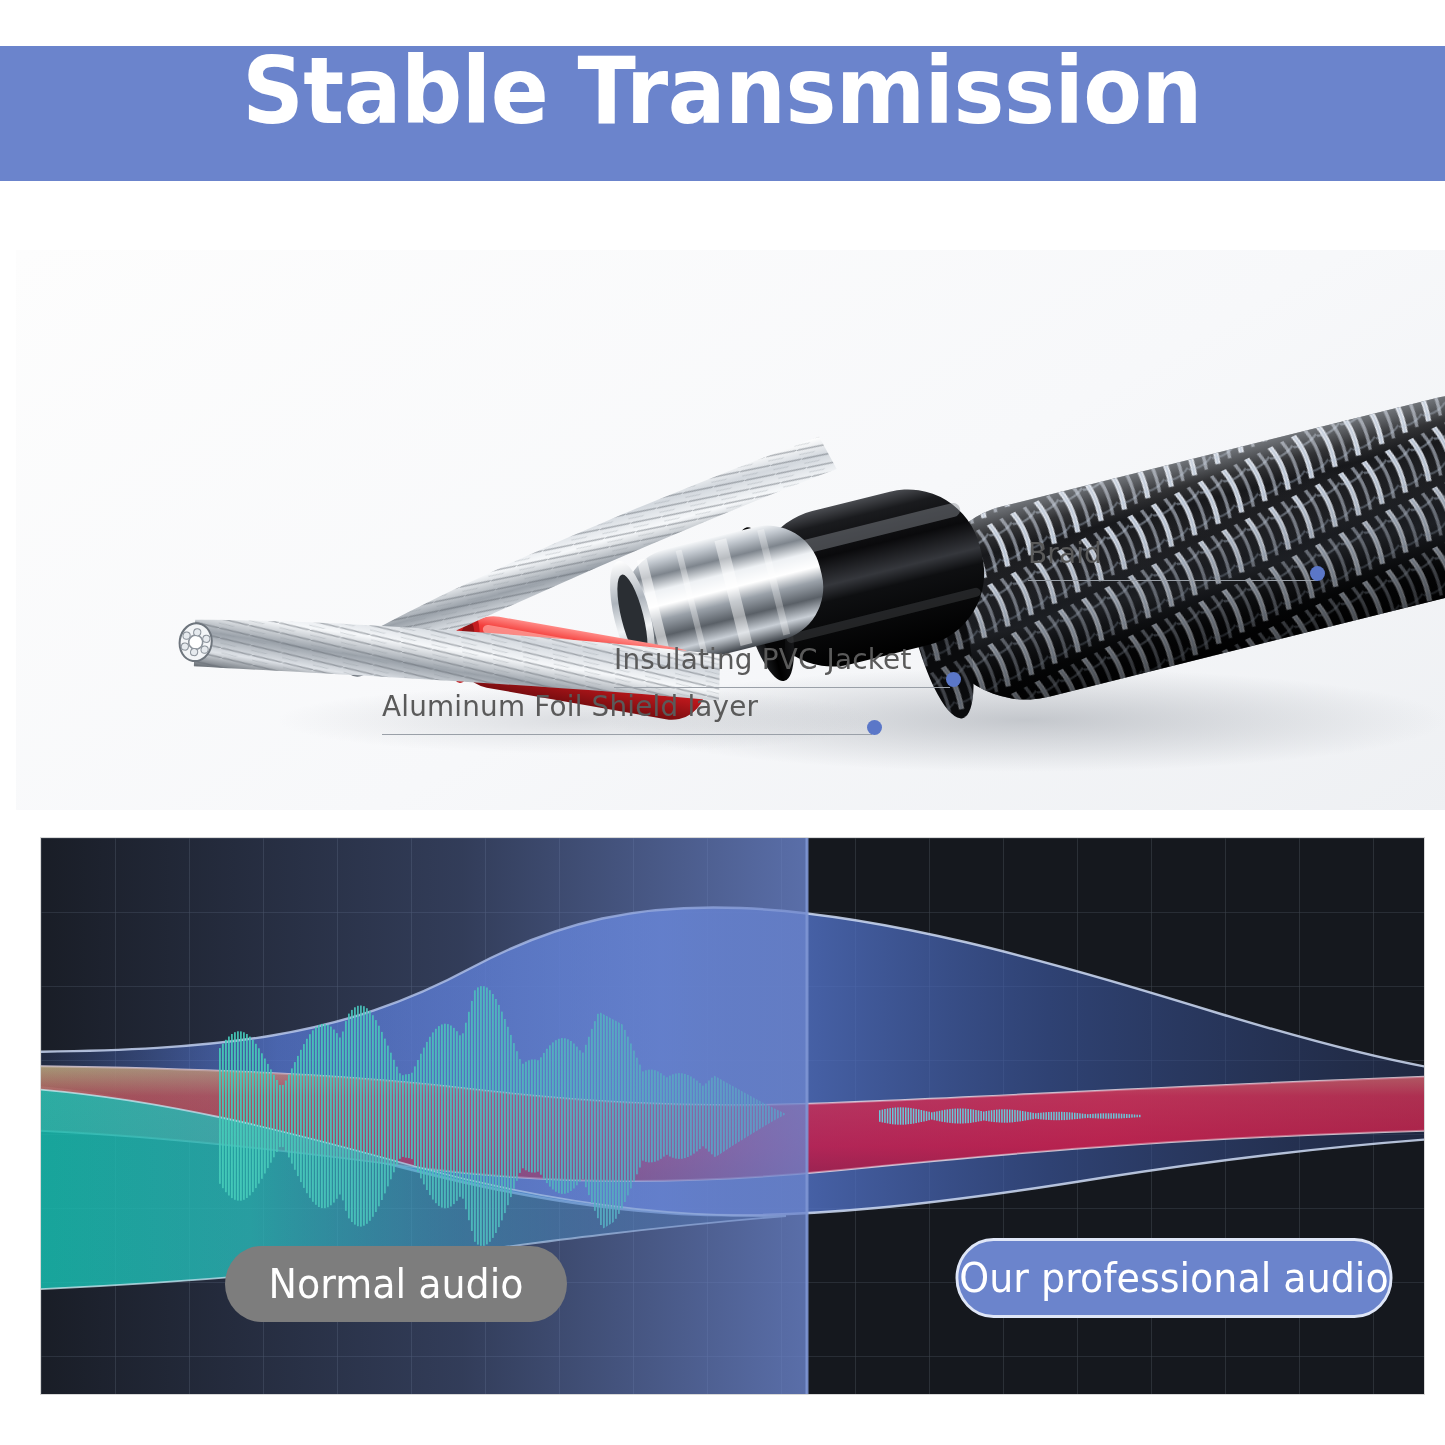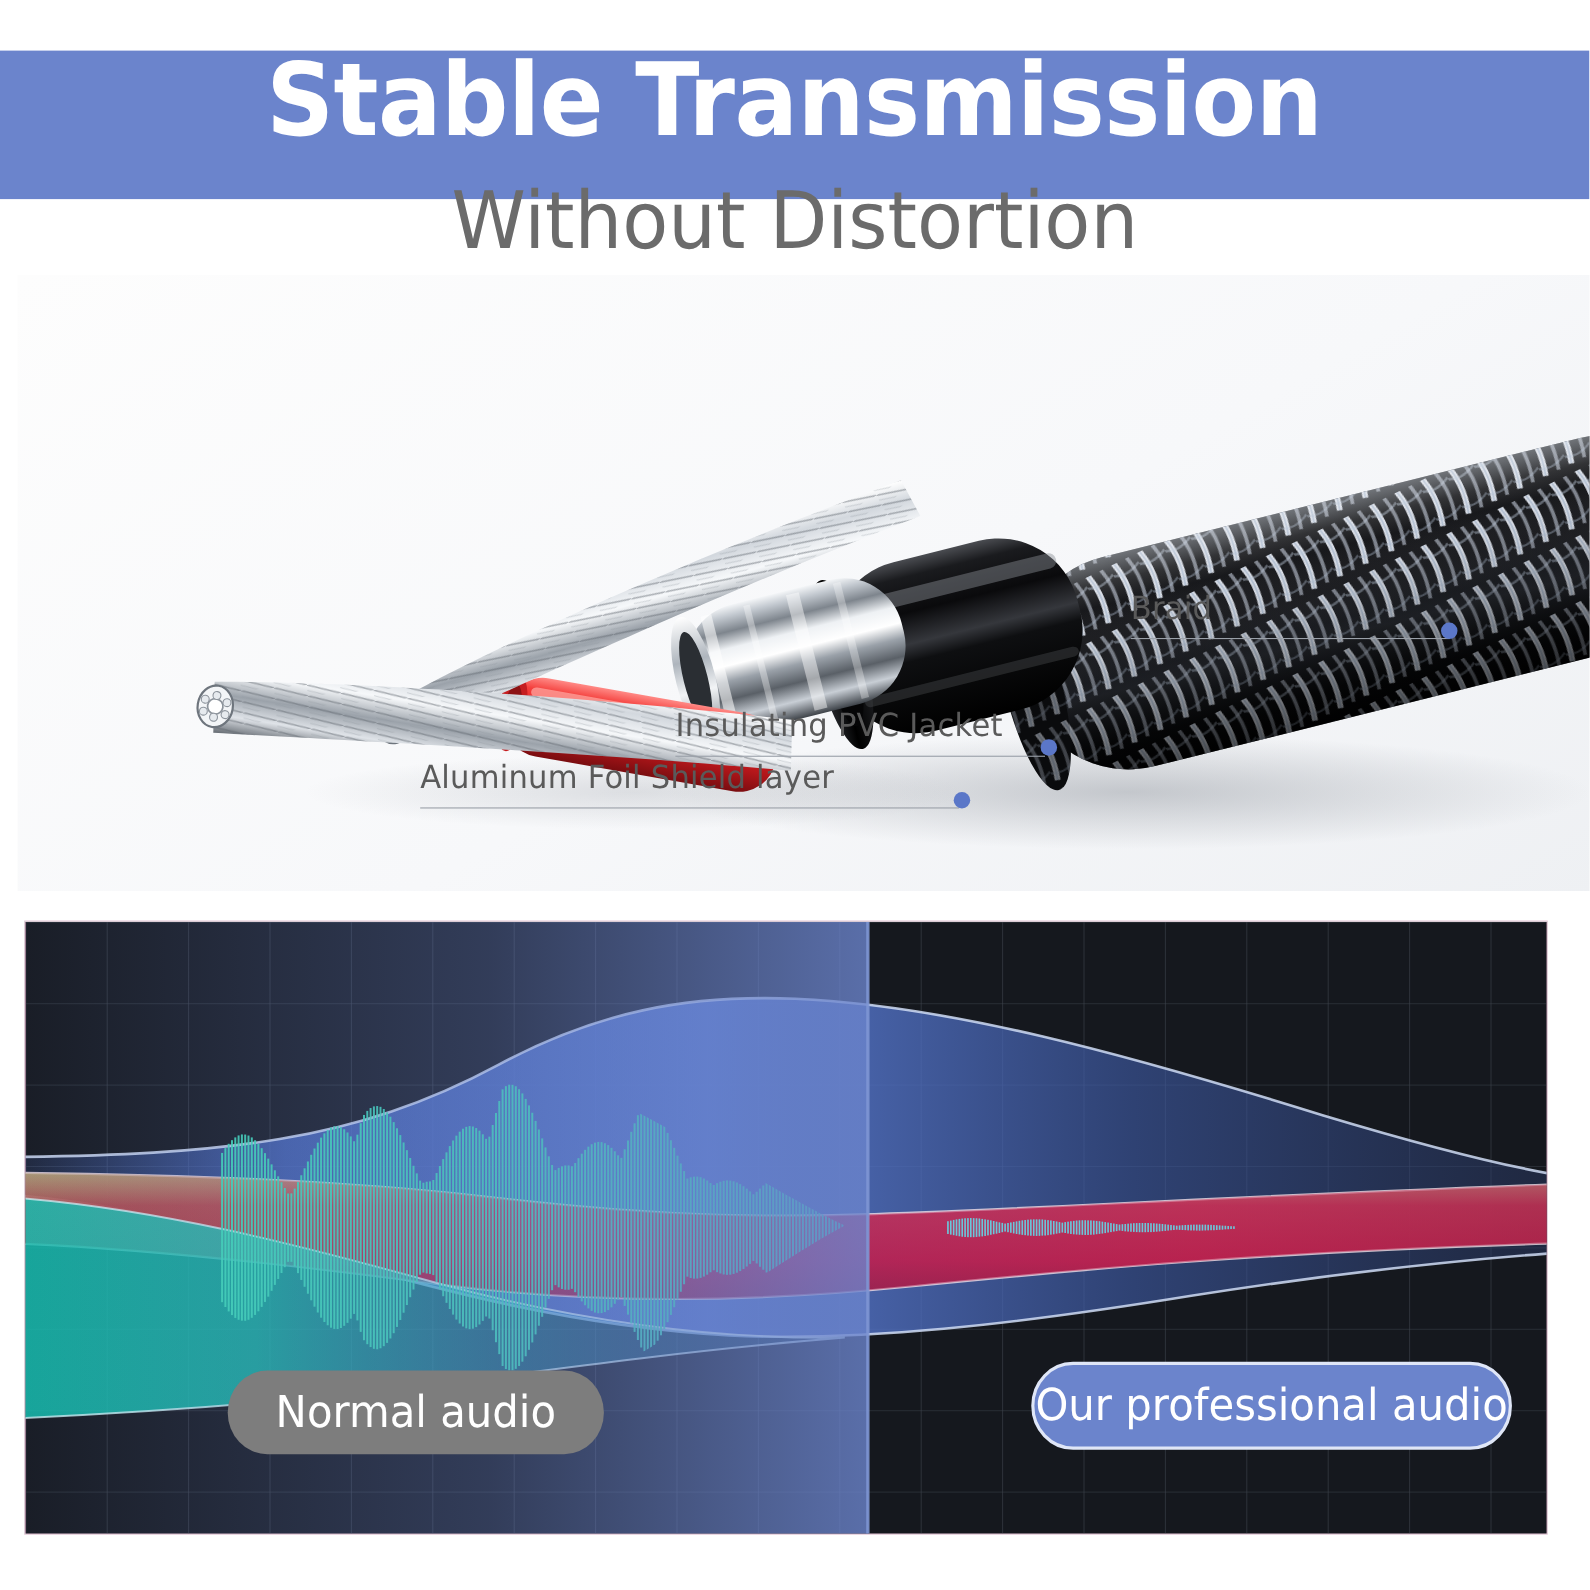"Without Distortion" div.subtitle-wrap { html: <div> <div>Without Distortion</div> </div> -> none }
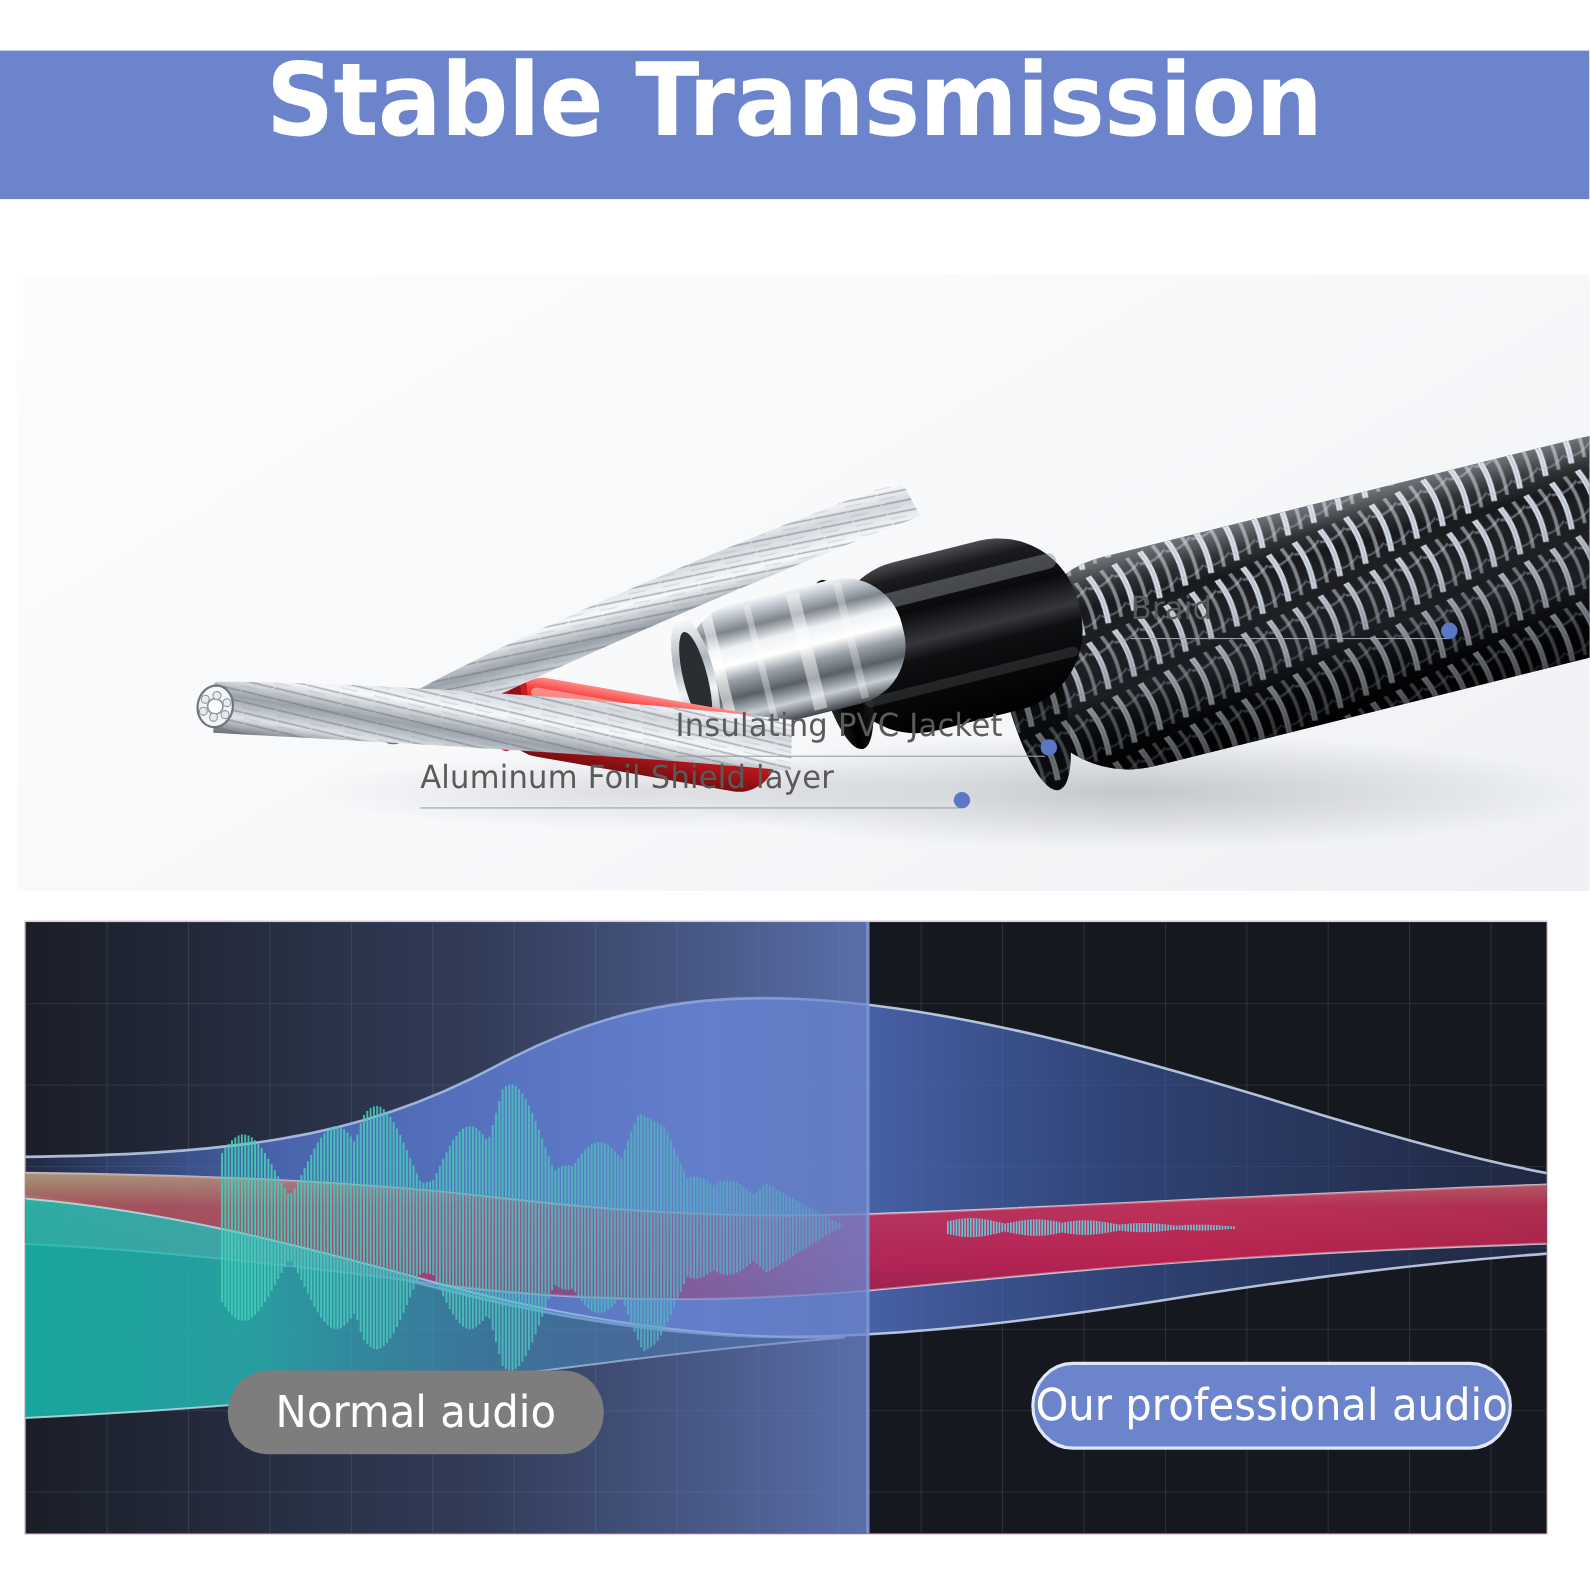"Normal audio" .audio-panel { background: #f9a8d4 -> #4d7c0f; left: 22px -> 40px }
